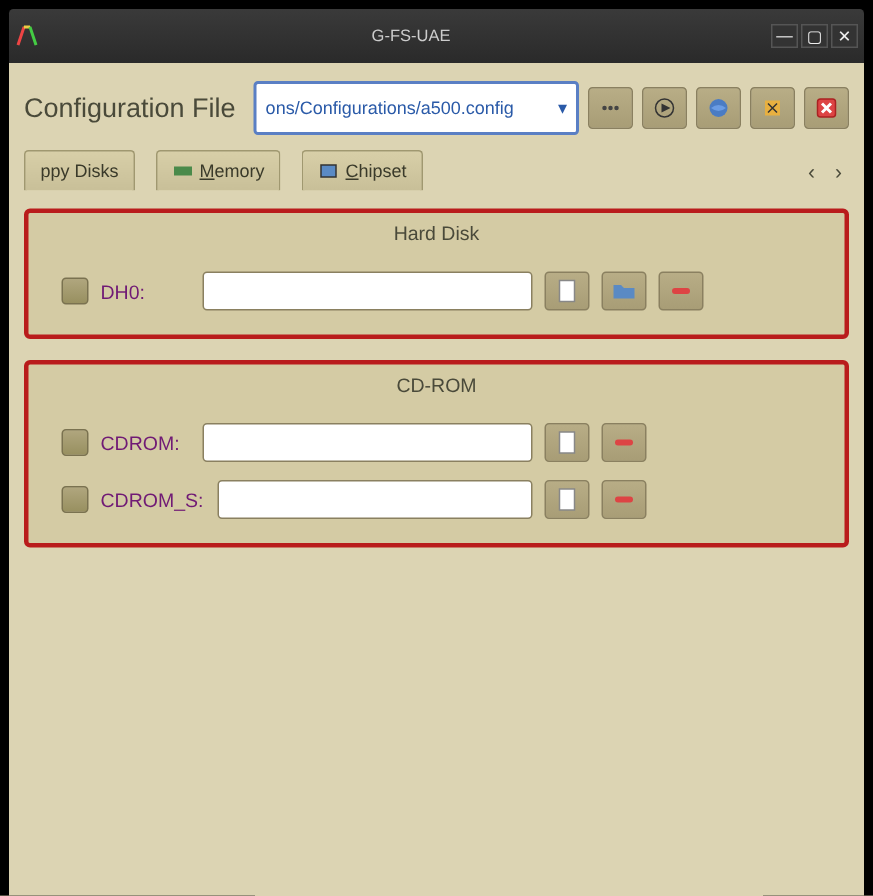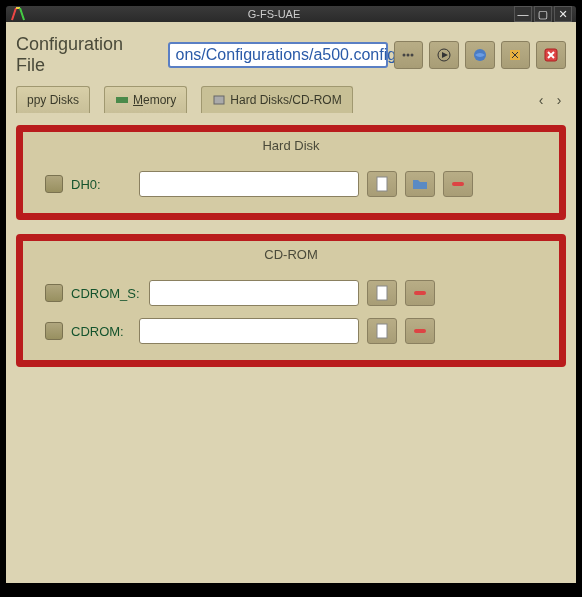"G-FS-UAE" .titlebar { height: 16px -> 36px }
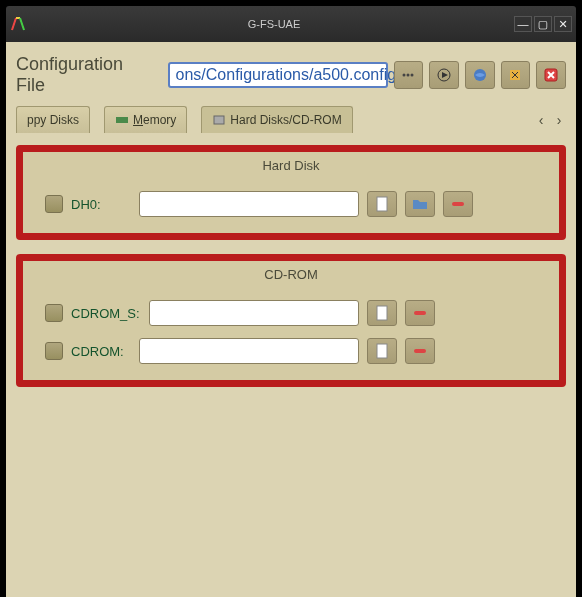"ons/Configurations/a500.config" .config-select { font-size: 16px -> 12px; height: 26px -> 36px }
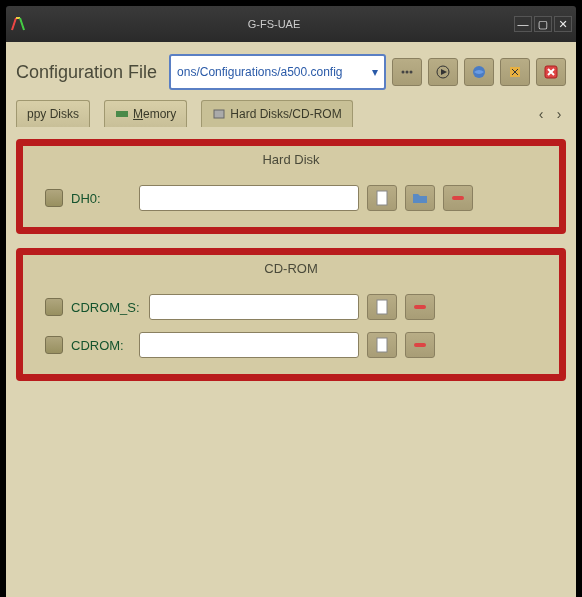"Chipset" div.tab { html: none -> <div> <svg> <rect></rect> </svg> <span><span>C</span>hipset</span> </div> }
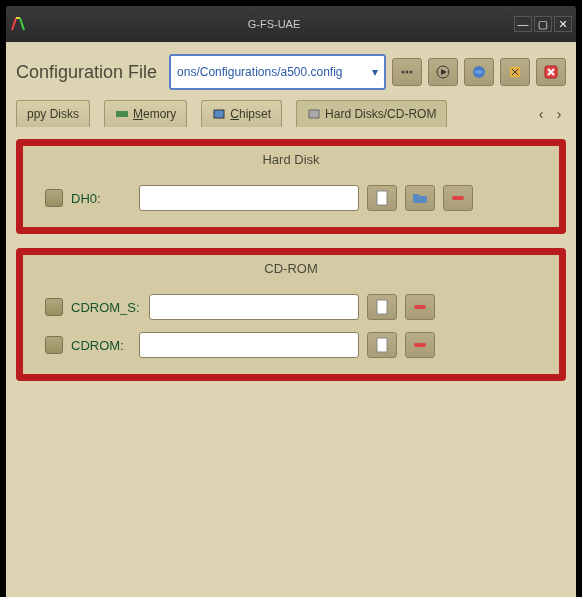"Hard Disks/CD-ROM" div.tab { html: <div> <svg> <rect></rect> </svg> <span>Hard Disks/CD-ROM</span> </div> -> none }
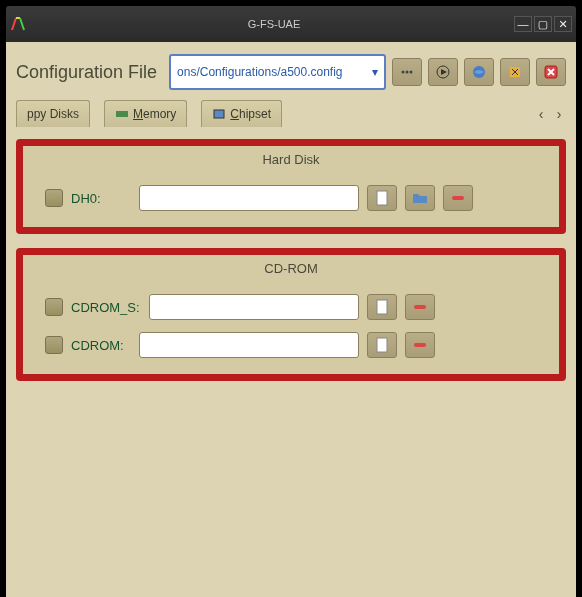"Hard Disk" .panel { border: 7px solid #b91c1c -> 3px solid #b91c1c }
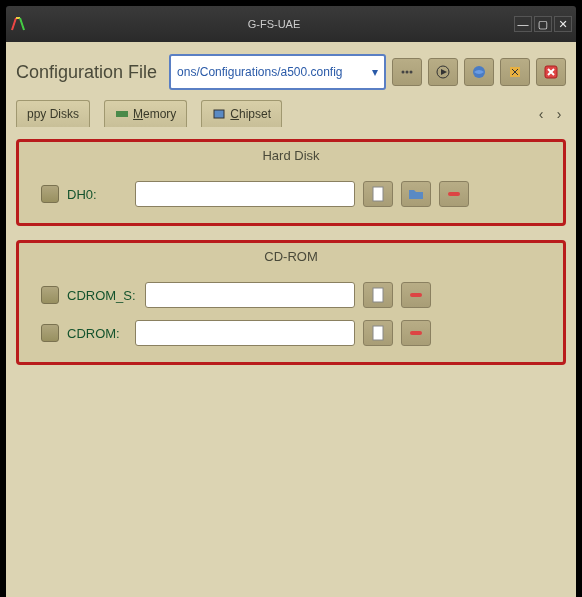"DH0:" .lbl { color: #14532d -> #701a75 }
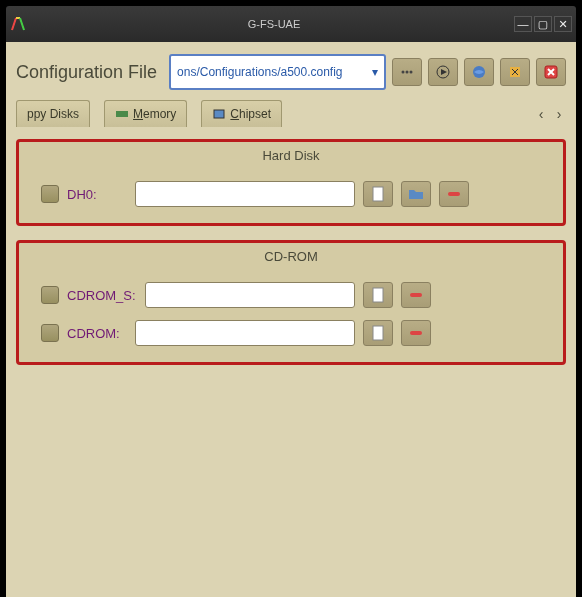"CDROM_S:" div.row { order: before "CDROM:" -> after "CDROM:" }
